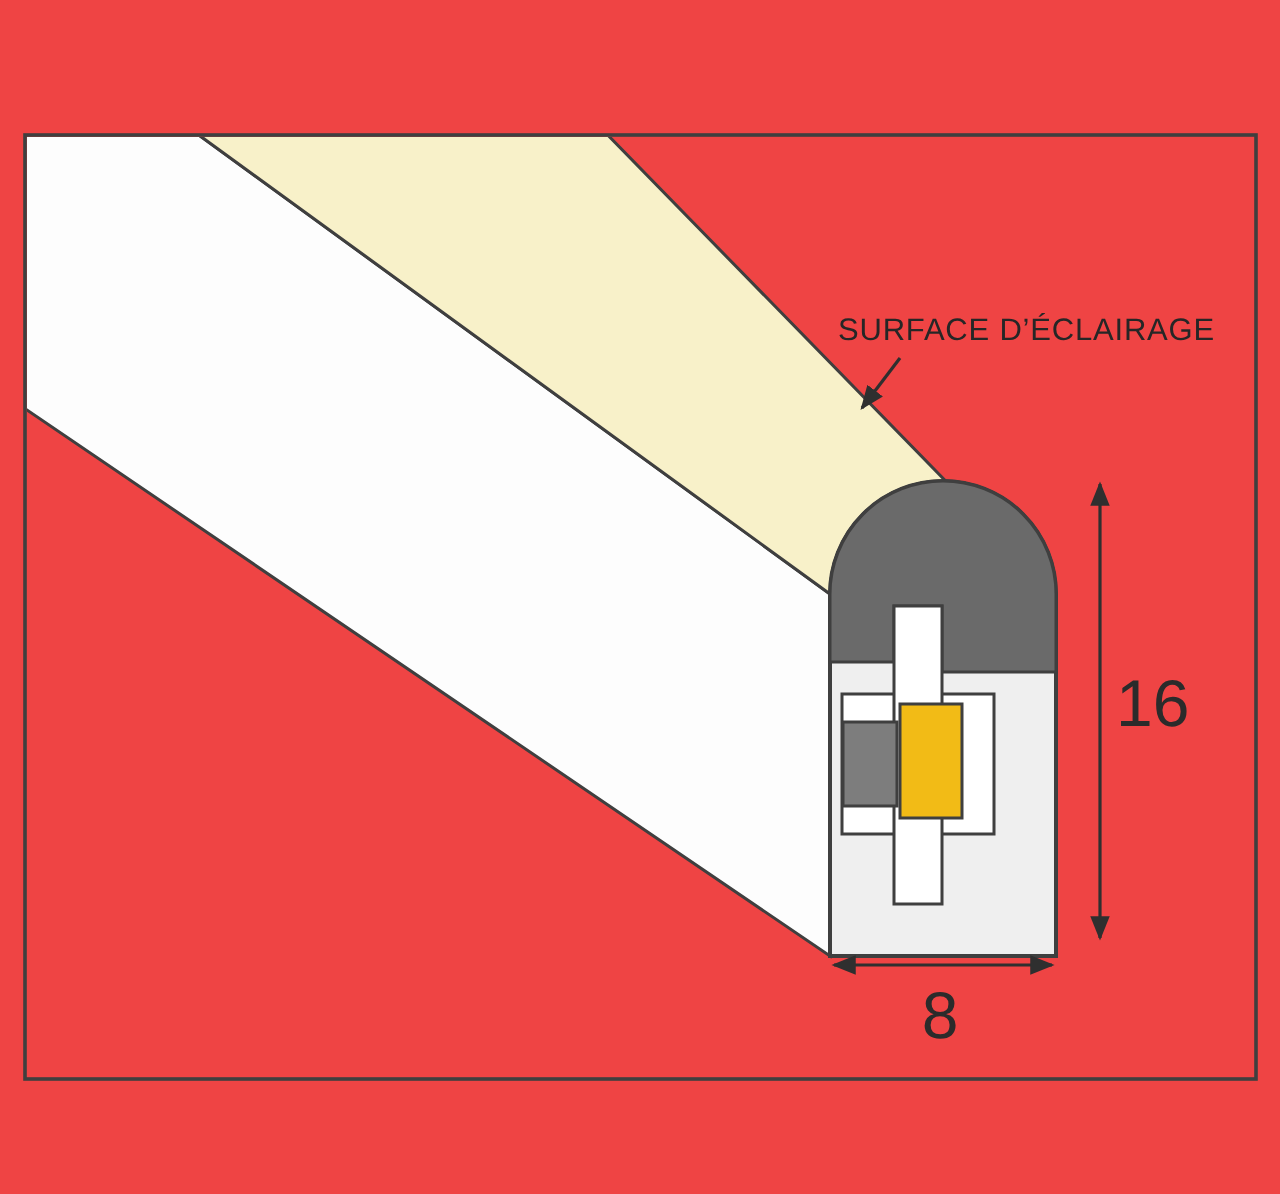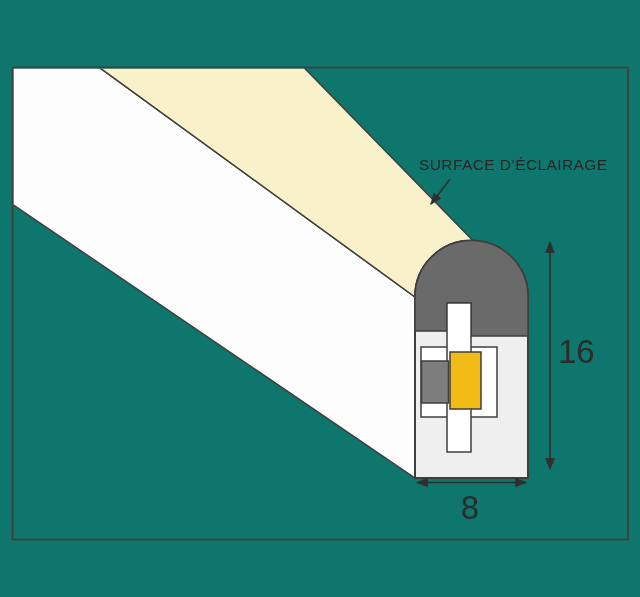"SURFACE D’ÉCLAIRAGE" .figure-wrap { background: #0f766e -> #ef4444 }
